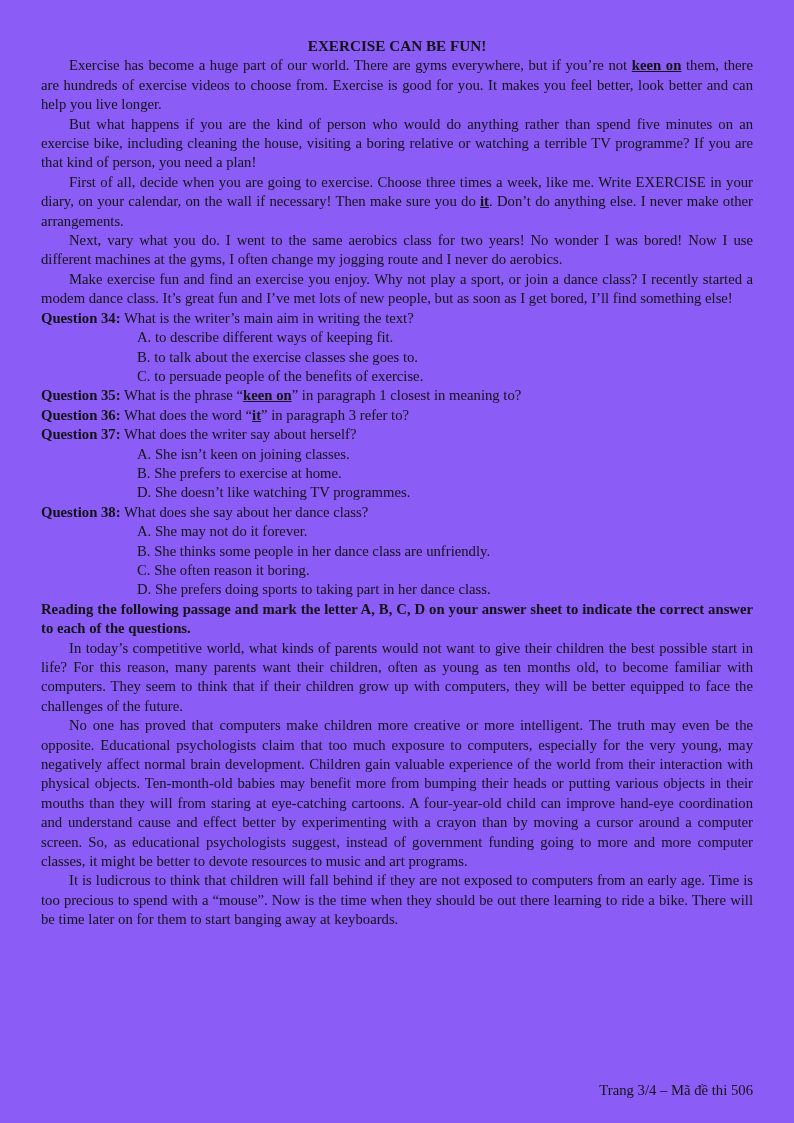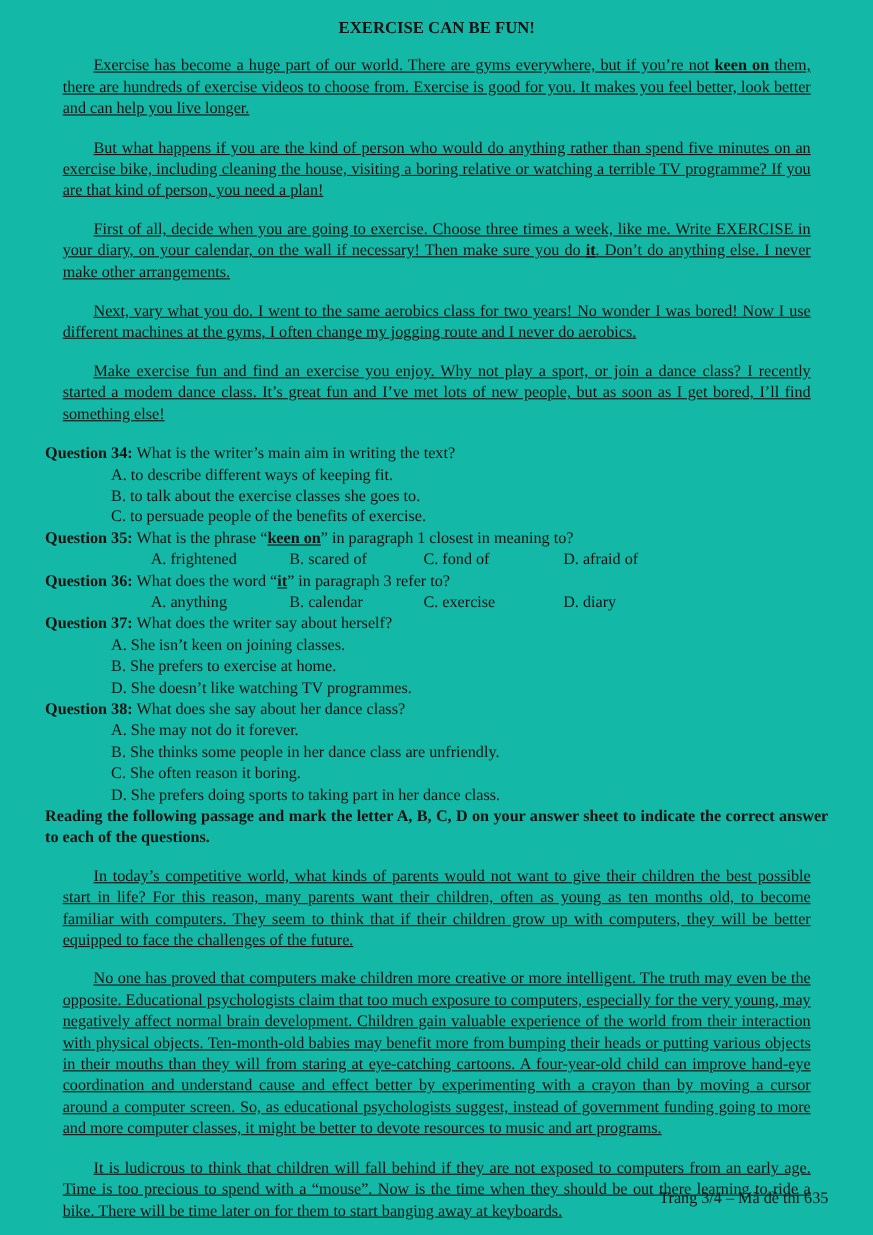"EXERCISE CAN BE FUN!" .page { background: #14b8a6 -> #8b5cf6; padding: 16px 41px 0 41px -> 36px 41px 0 41px }
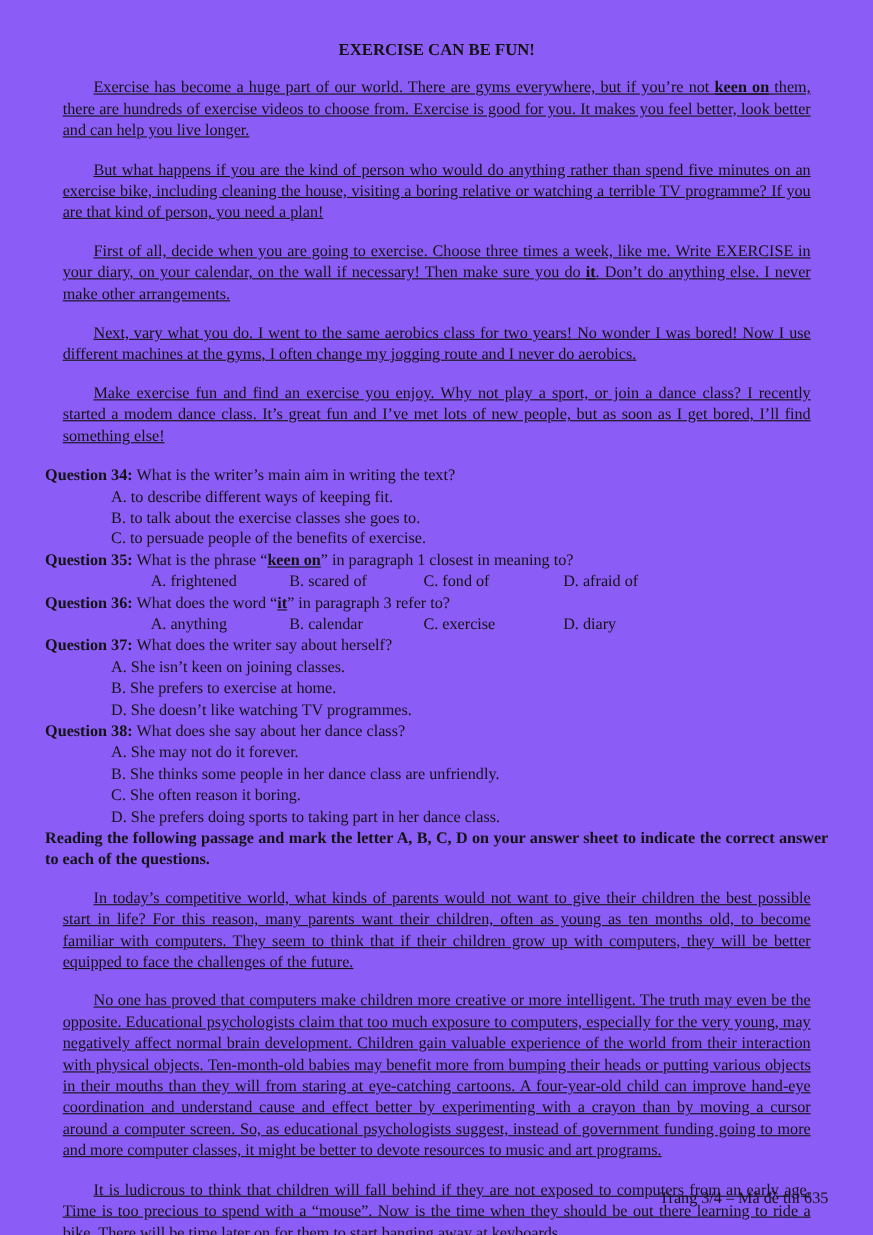"Exercise has become a huge" .para { margin: 16px -> 0; text-decoration: underline -> none }
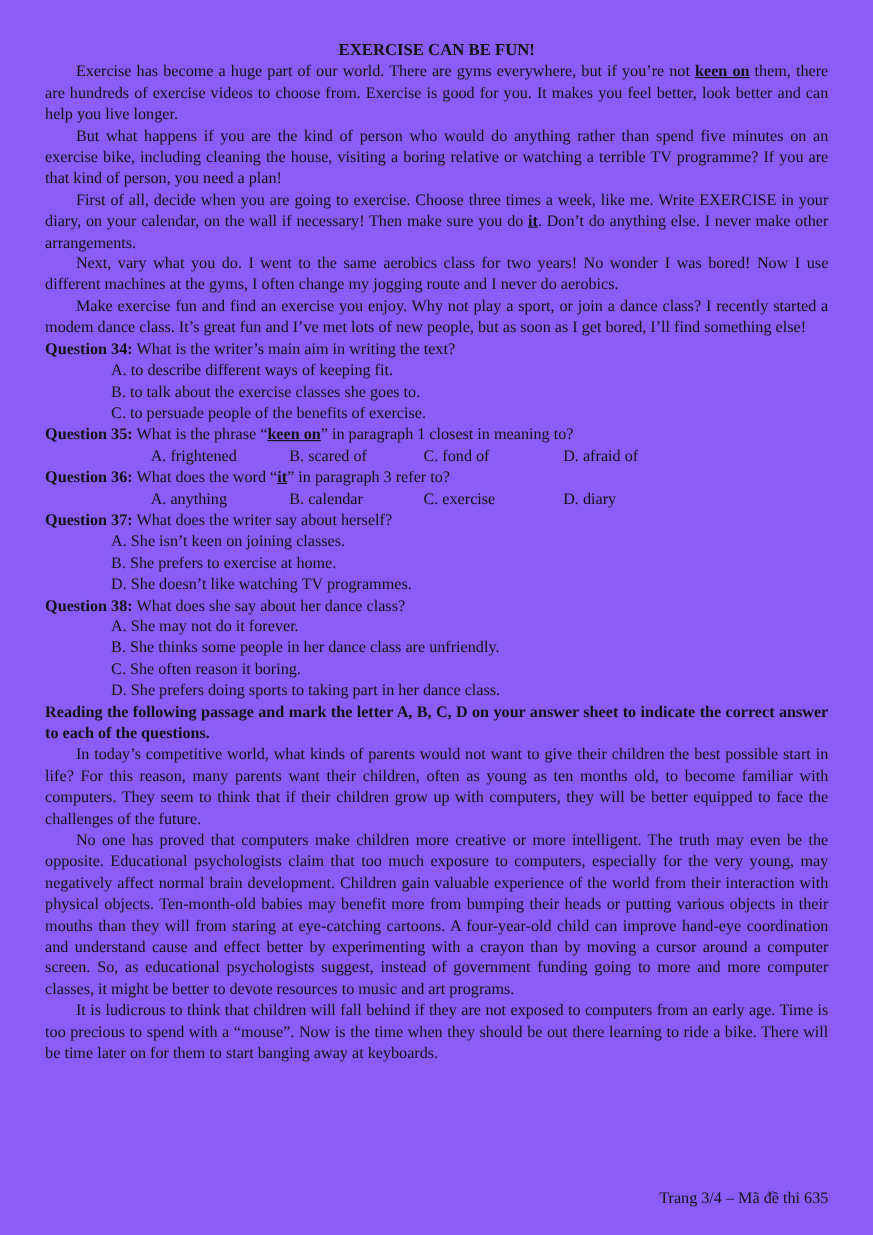"A. to describe different ways" .opt-line { margin-left: 60px -> 96px }
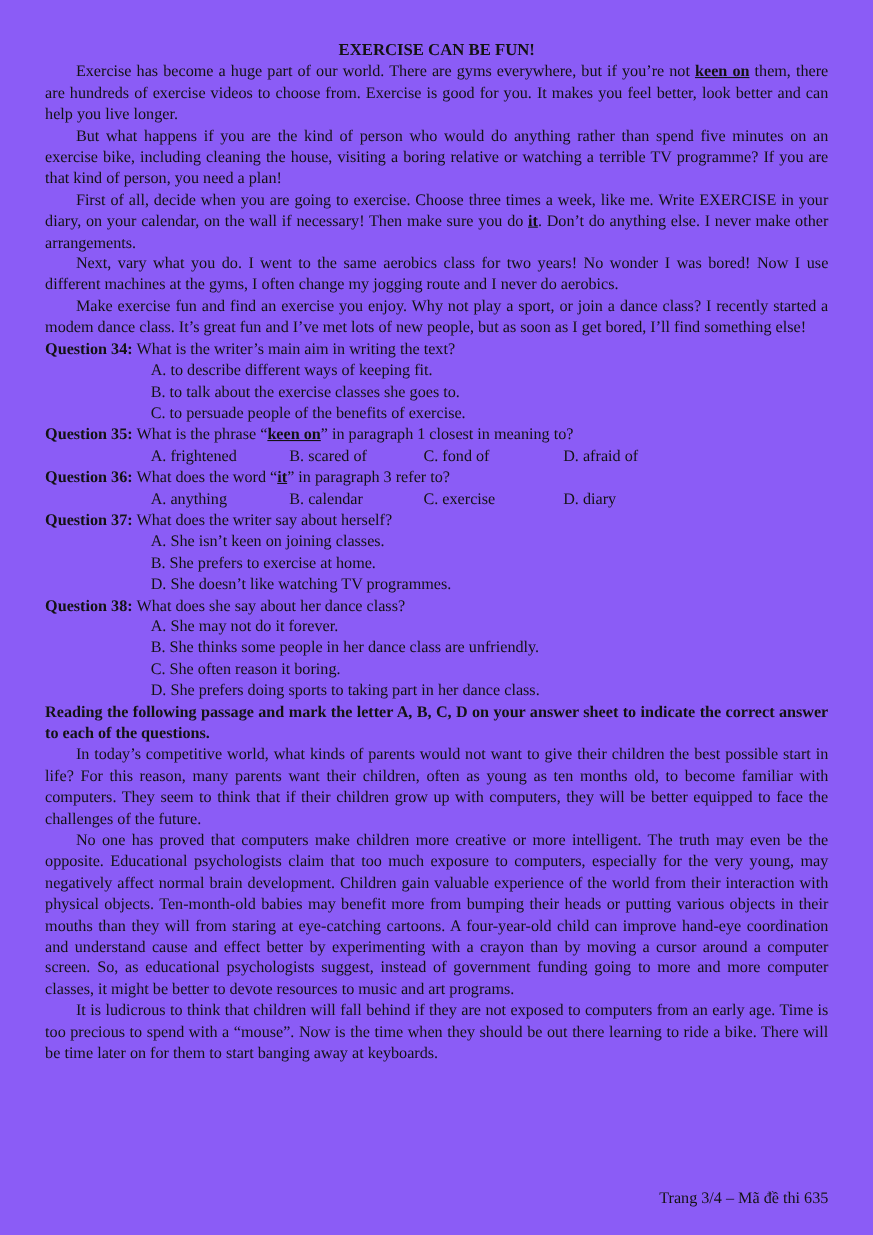"A. frightened" div.opt-row { html: <div> <span>A. frightened</span> <span>B. scared of</span> <span>C. fond of</span> <span>D. afraid of</span> </div> -> none }
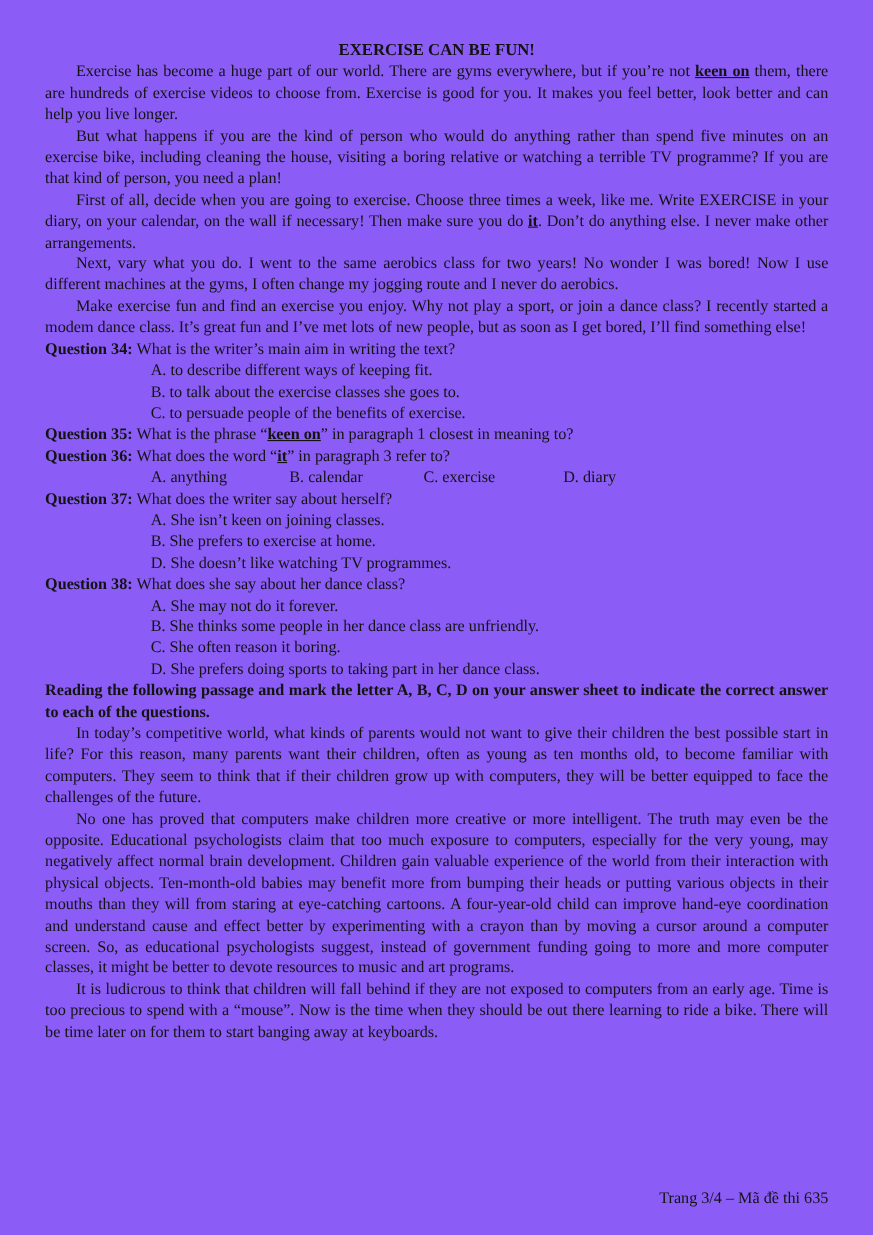"A. anything" div.opt-row { html: <div> <span>A. anything</span> <span>B. calendar</span> <span>C. exercise</span> <span>D. diary</span> </div> -> none }
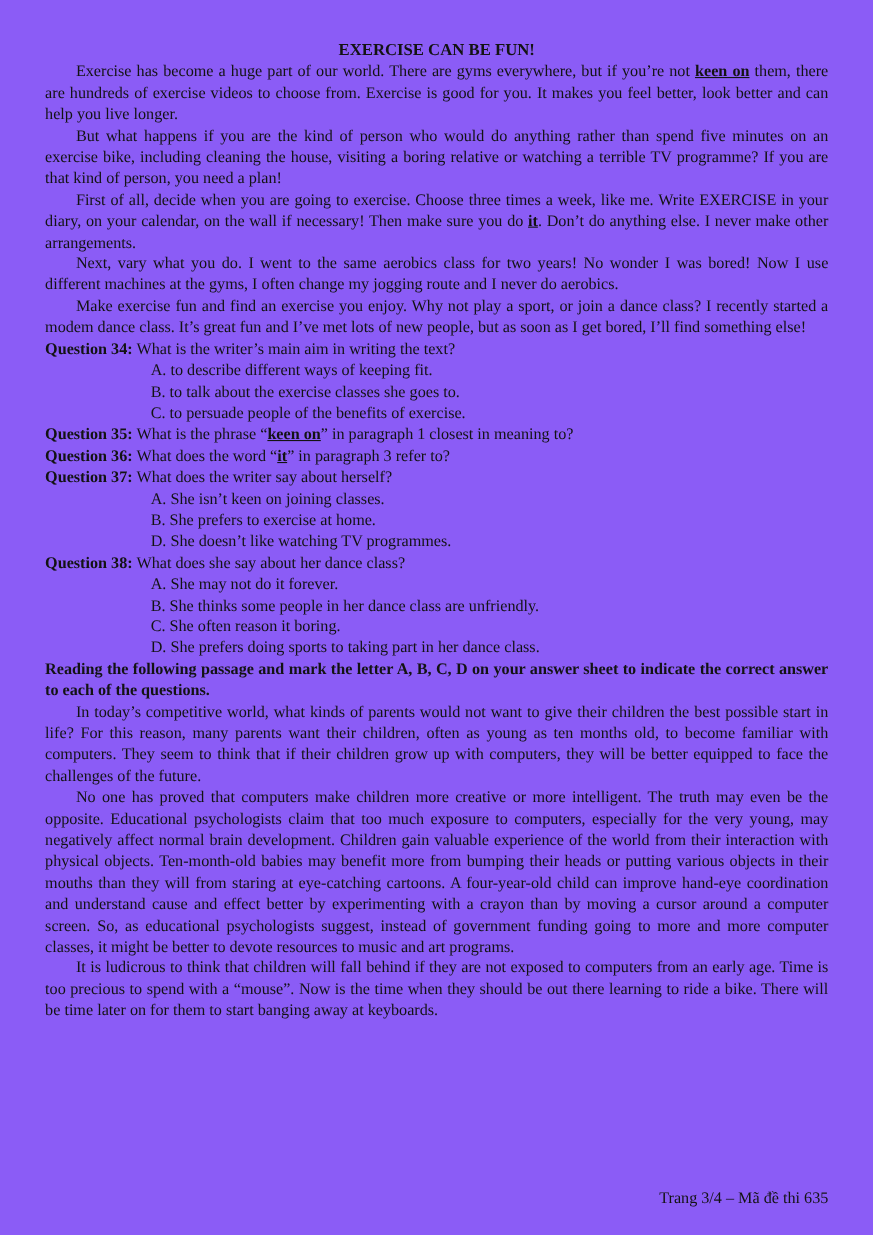"Trang 3/4 – Mã đề" div.footer { text: 635 -> 506 }
